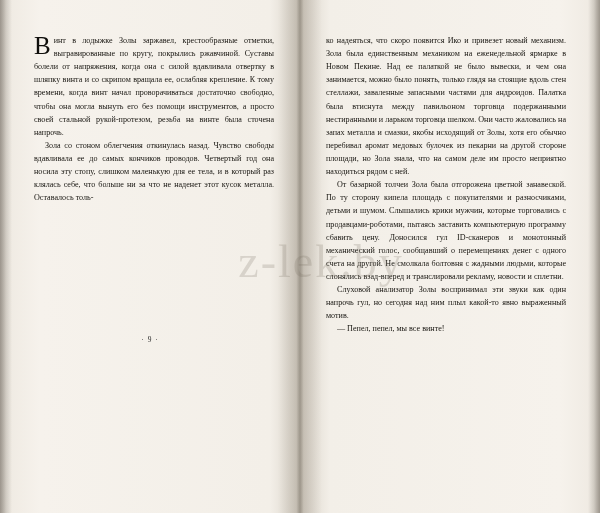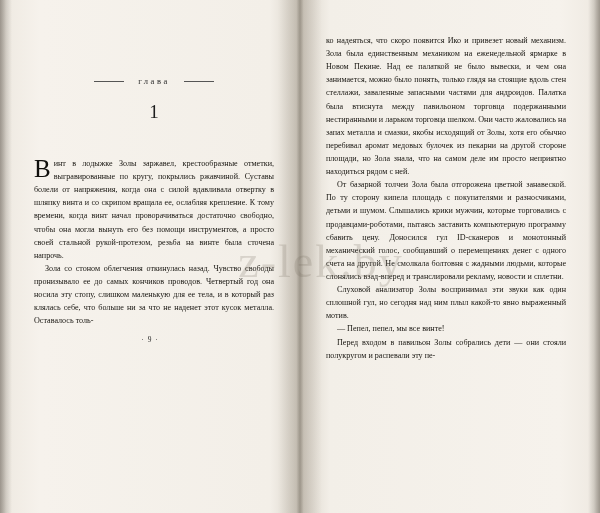"глава" div.chapter-block { html: <div> <div>глава</div> <div>1</div> </div> -> none }
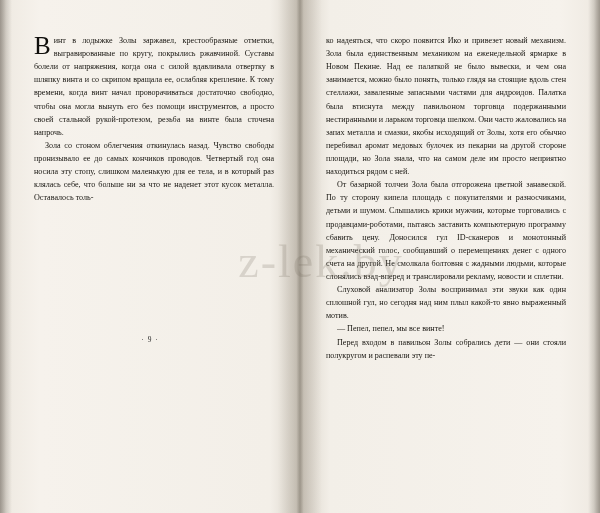"Зола со стоном облегчения откинулась" p { text: пронизывало -> вдавливала }
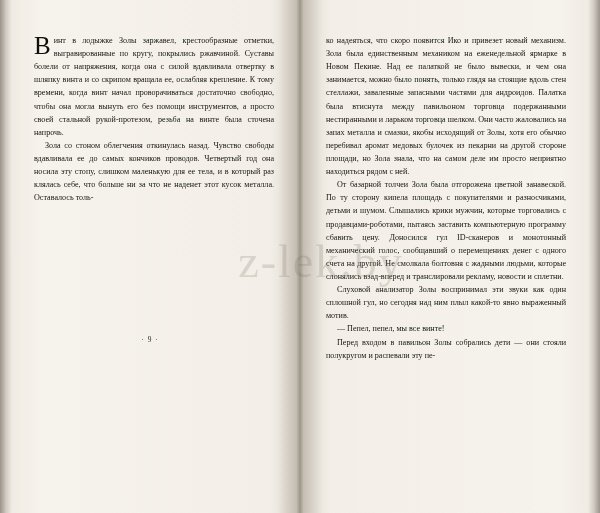"Слуховой анализатор Золы воспринимал эти" p { text: сплошной -> напрочь }
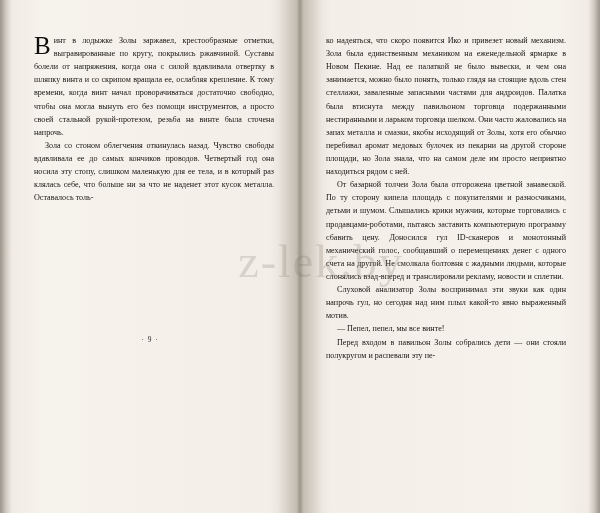"Перед входом в павильон Золы" p { html: <p>Перед входом в павильон Золы собрались дети — они стояли полукругом и распевали эту пе-</p> -> none }
